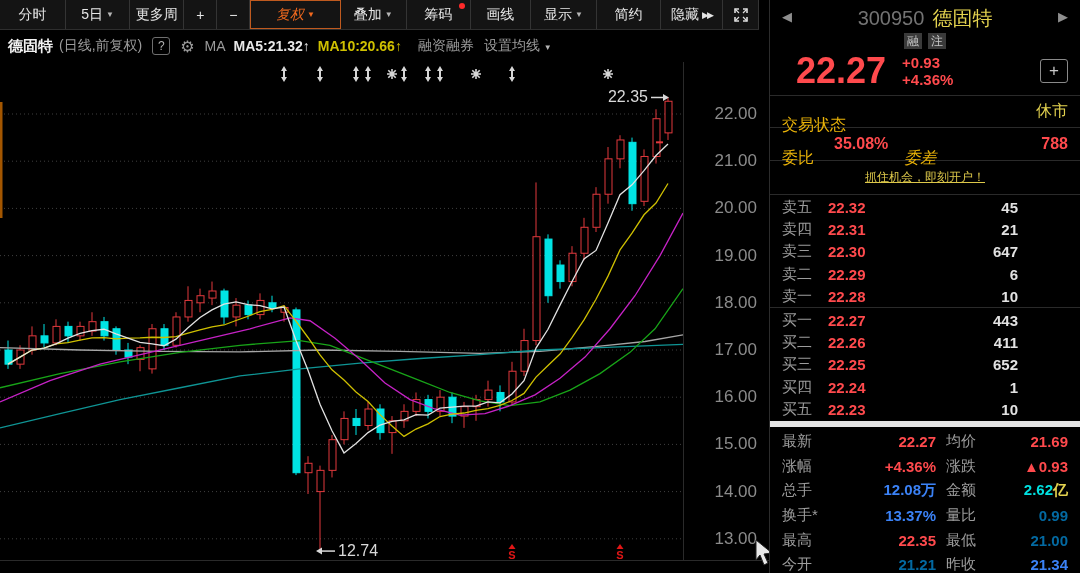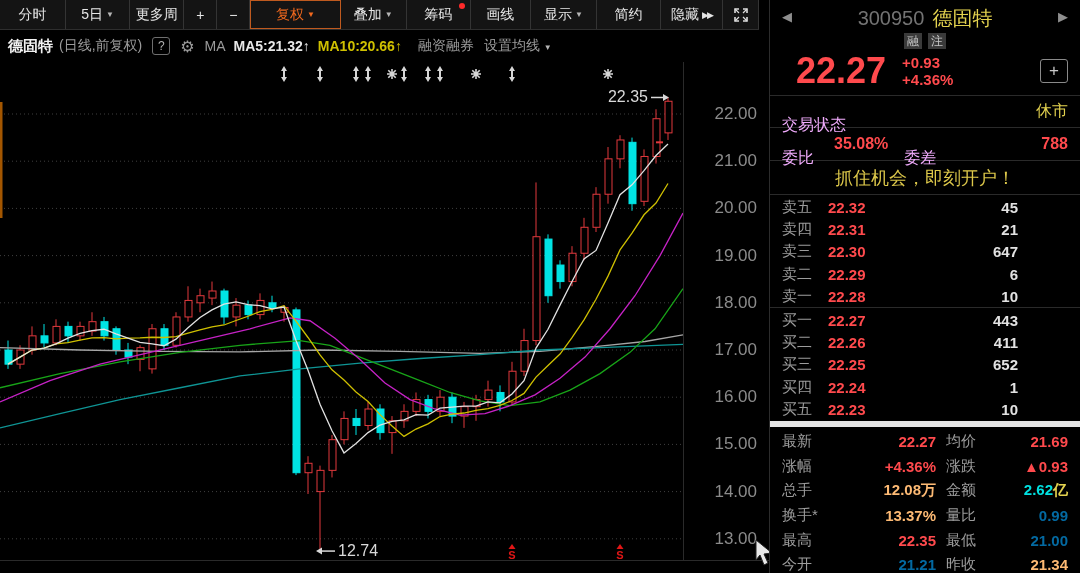"复权" div.tb-btn { font-style: none -> italic }
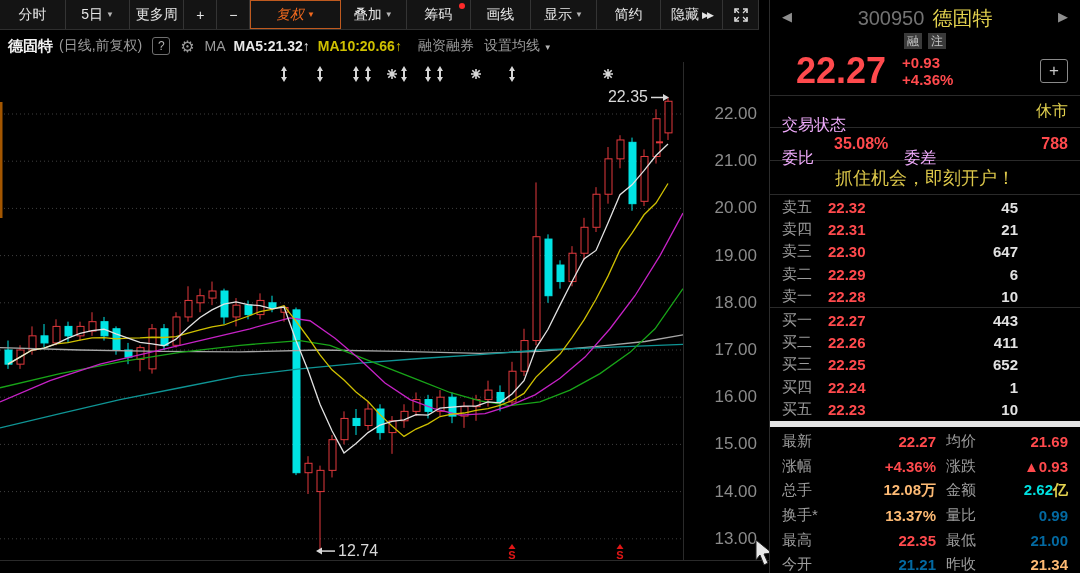"交易状态" .label { color: #f0abfc -> #eab308 }
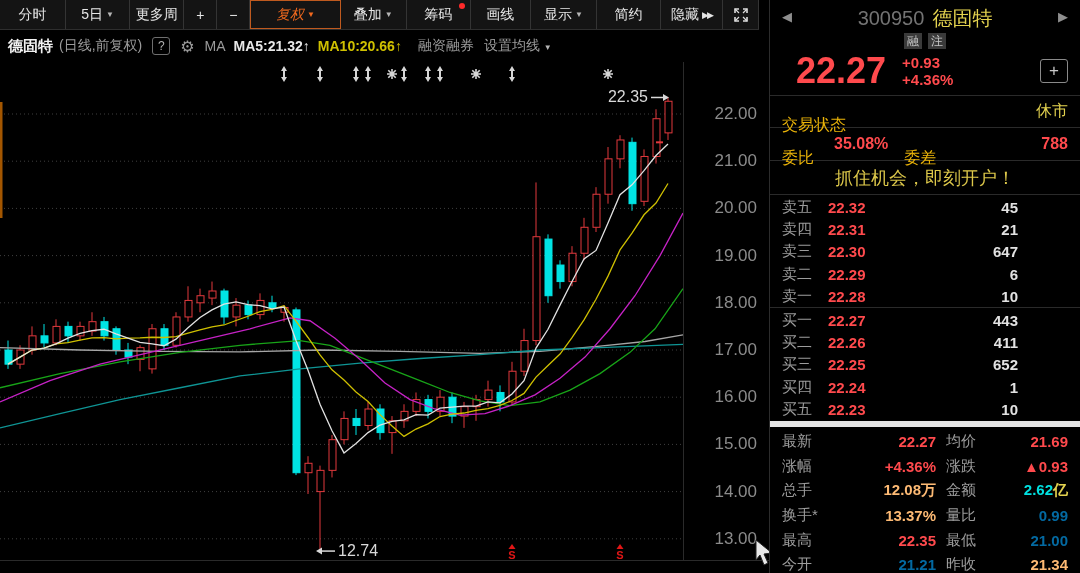"委差" span.label { font-style: none -> italic }
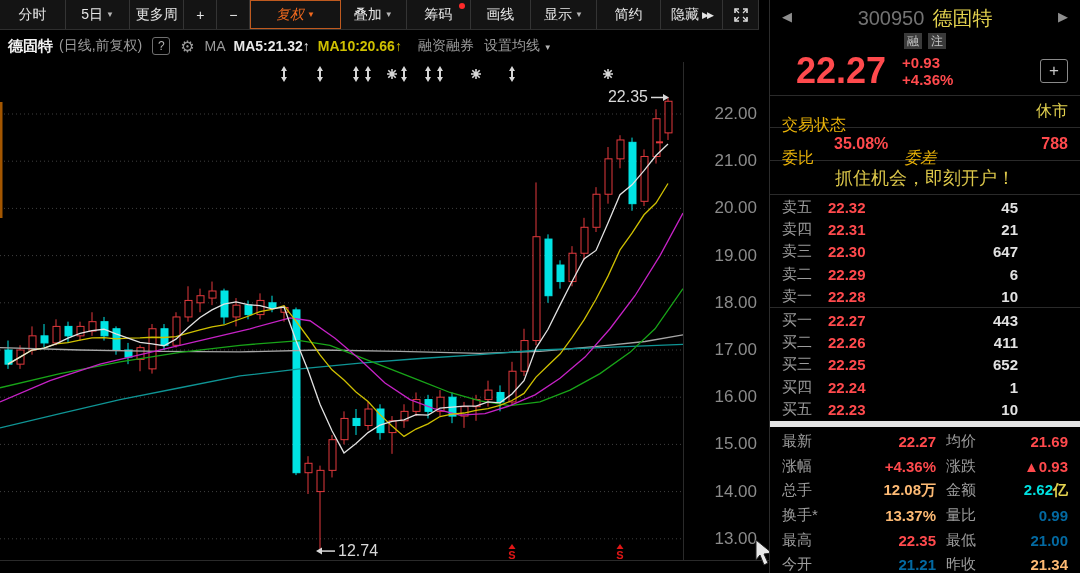"抓住机会，即刻开户！" .ad-link { font-size: 18px -> 12px; text-decoration: none -> underline }
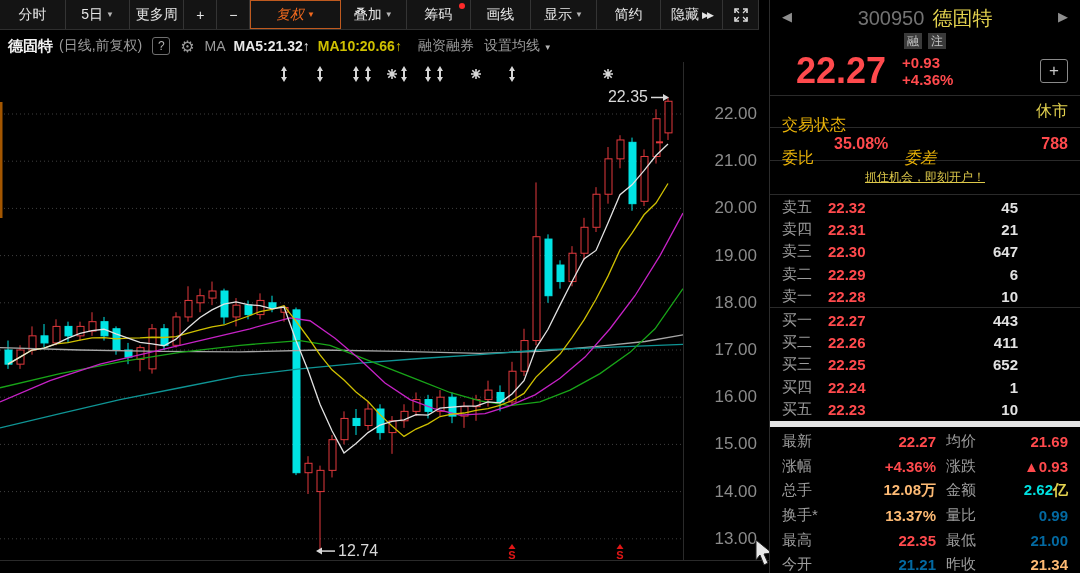"12.08万" .white { color: #fdba74 -> #3b82f6 }
